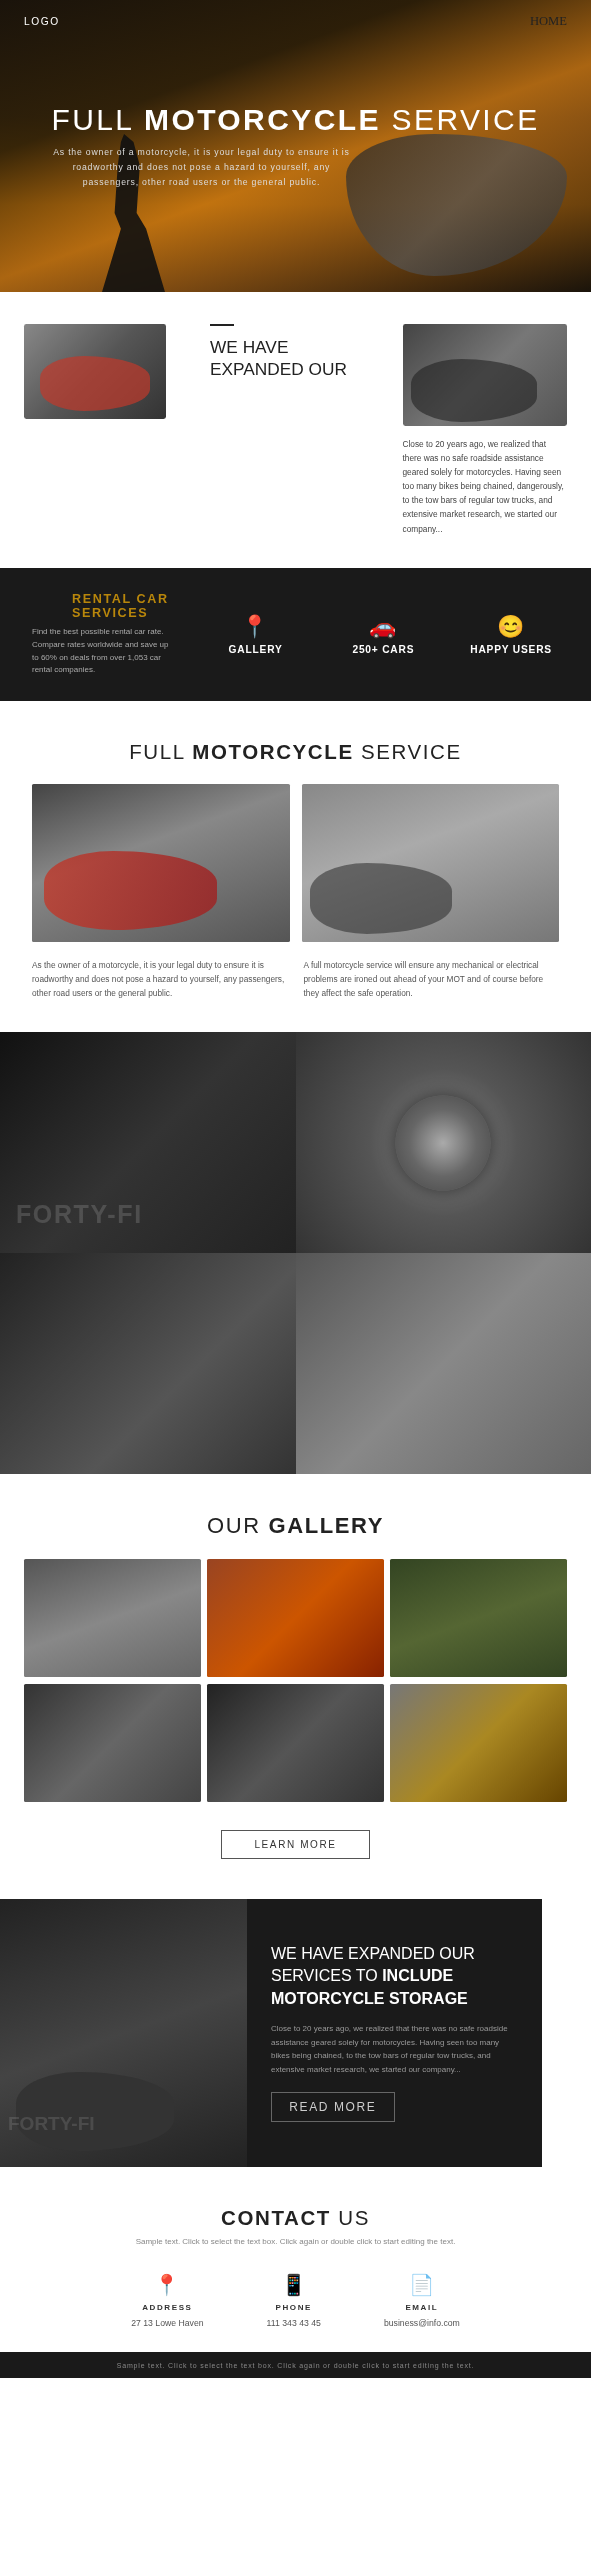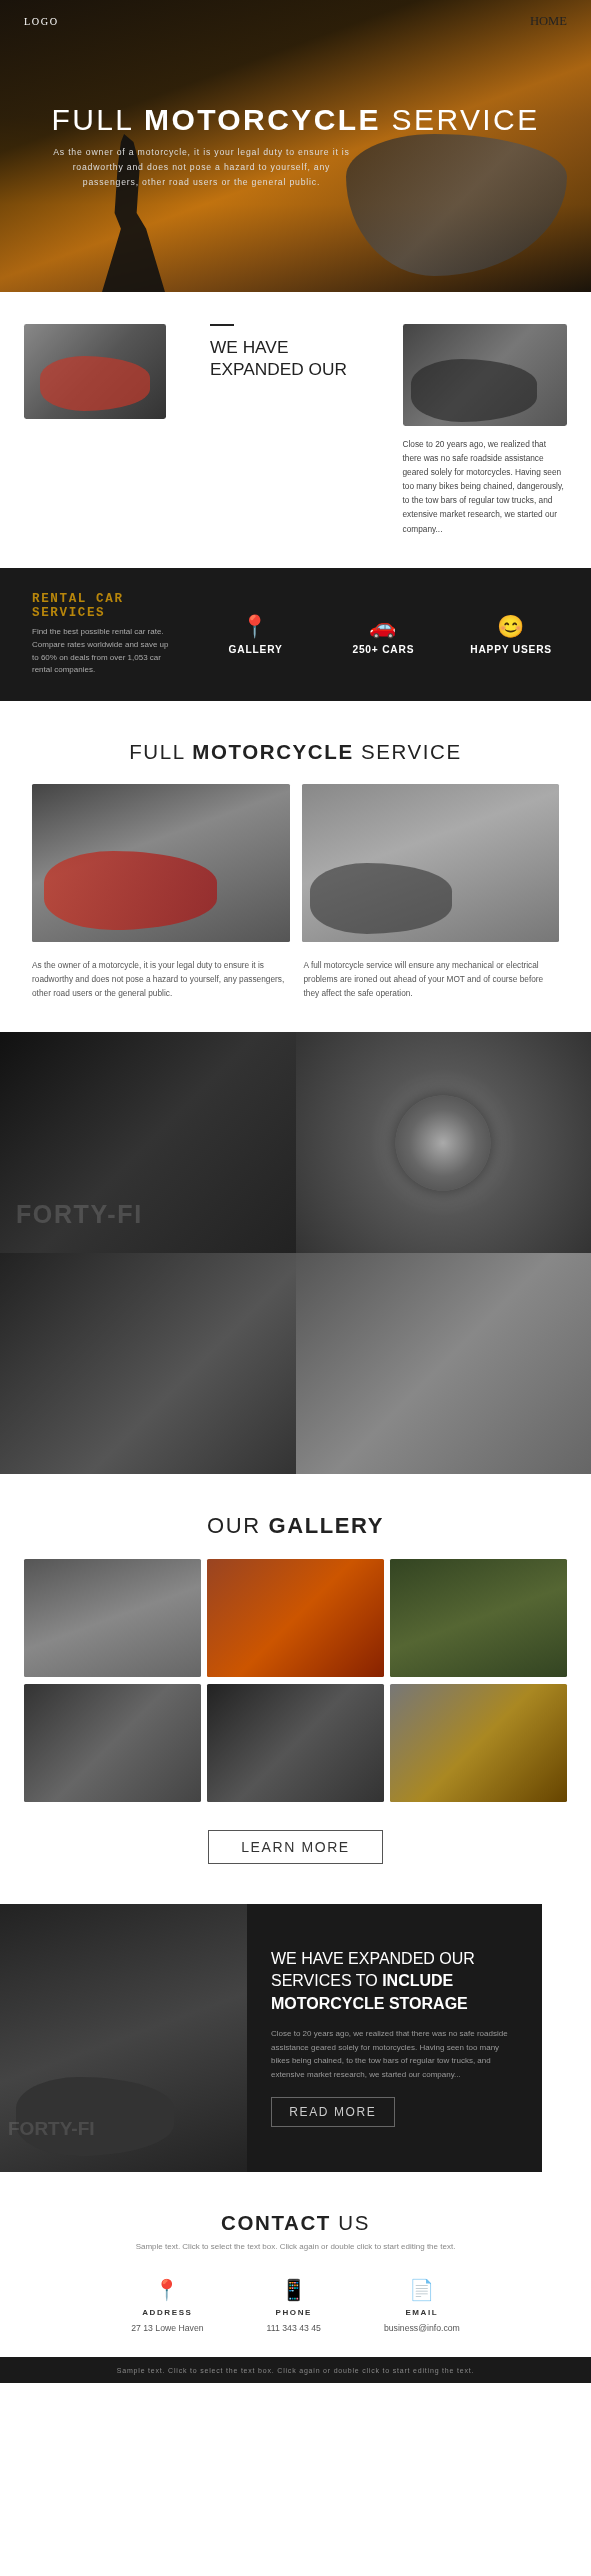"LOGO" .nav-logo { font-family: Liberation Serif, serif -> Liberation Sans, sans-serif }
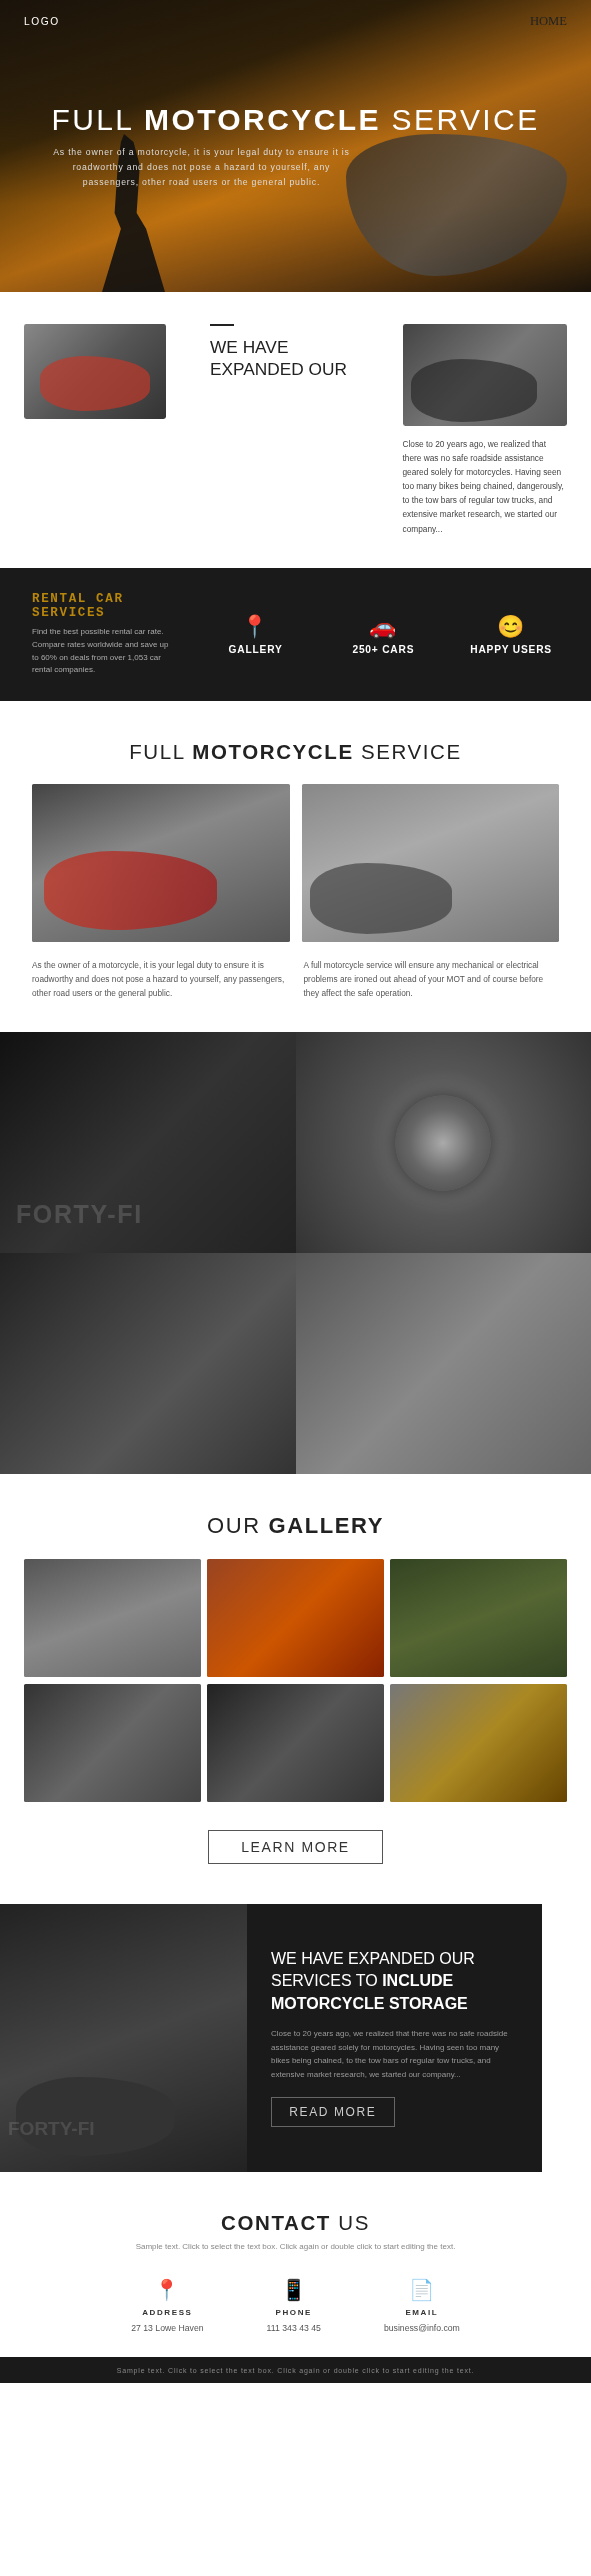"RENTAL CAR SERVICES" .rental-text h3 { font-family: Liberation Mono, monospace -> Liberation Sans, sans-serif; margin-left: none -> 40px }
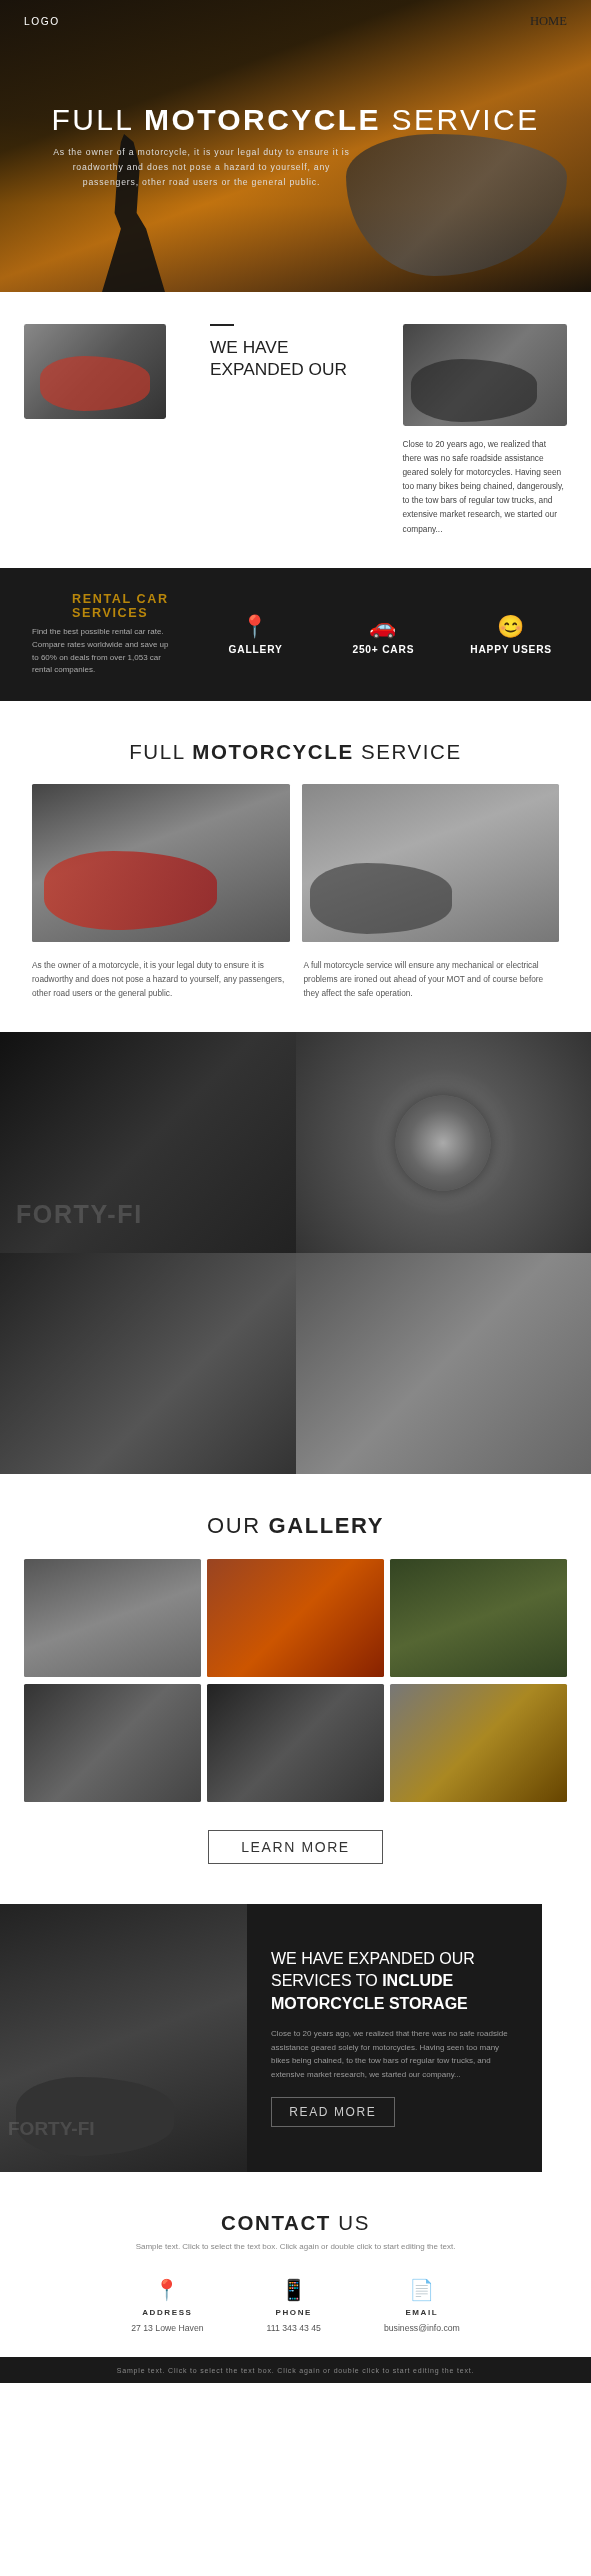"LEARN MORE" .learn-more-btn { font-size: 14px -> 10px }
